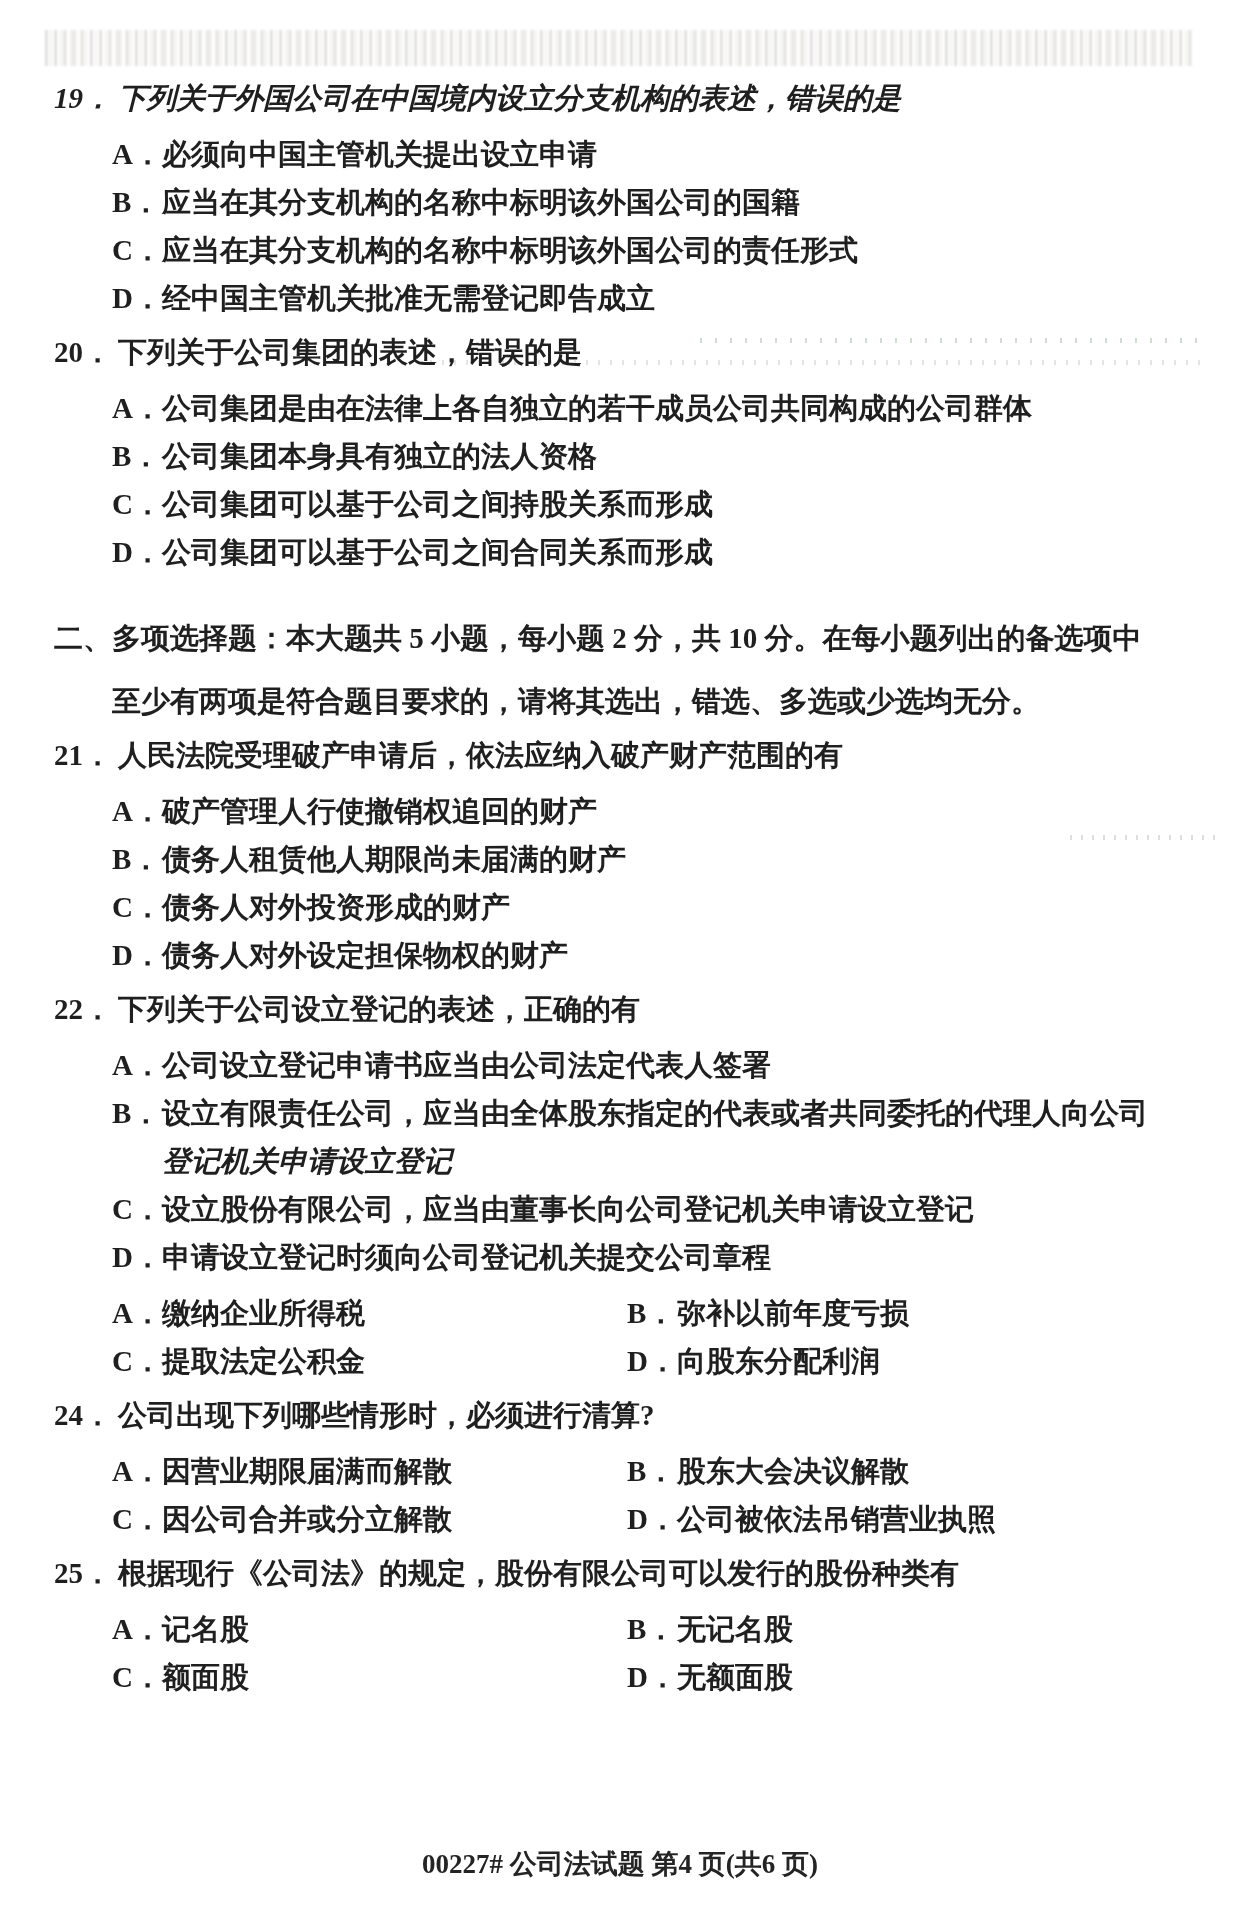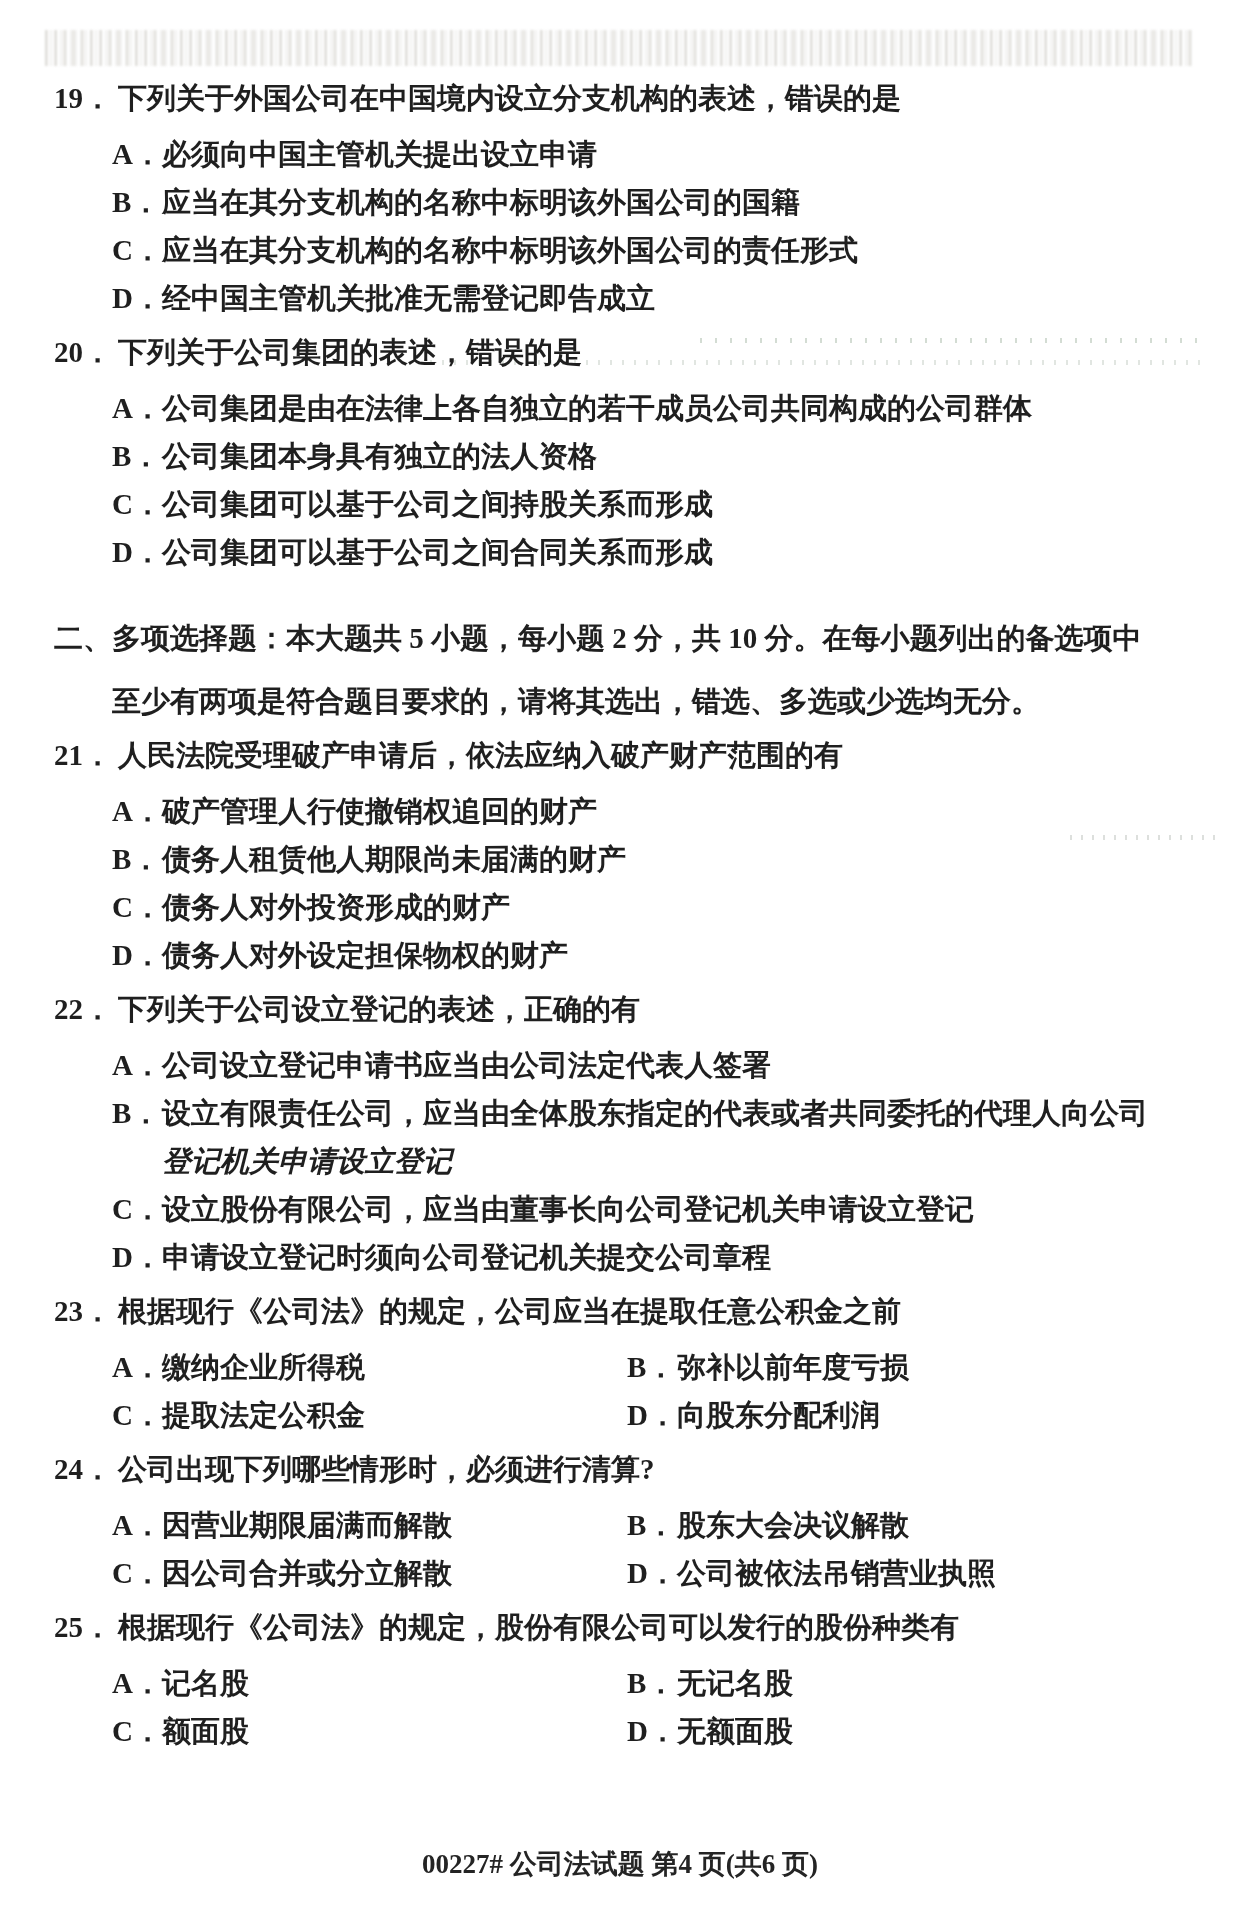"19．" .q-line.first { font-style: none -> italic }
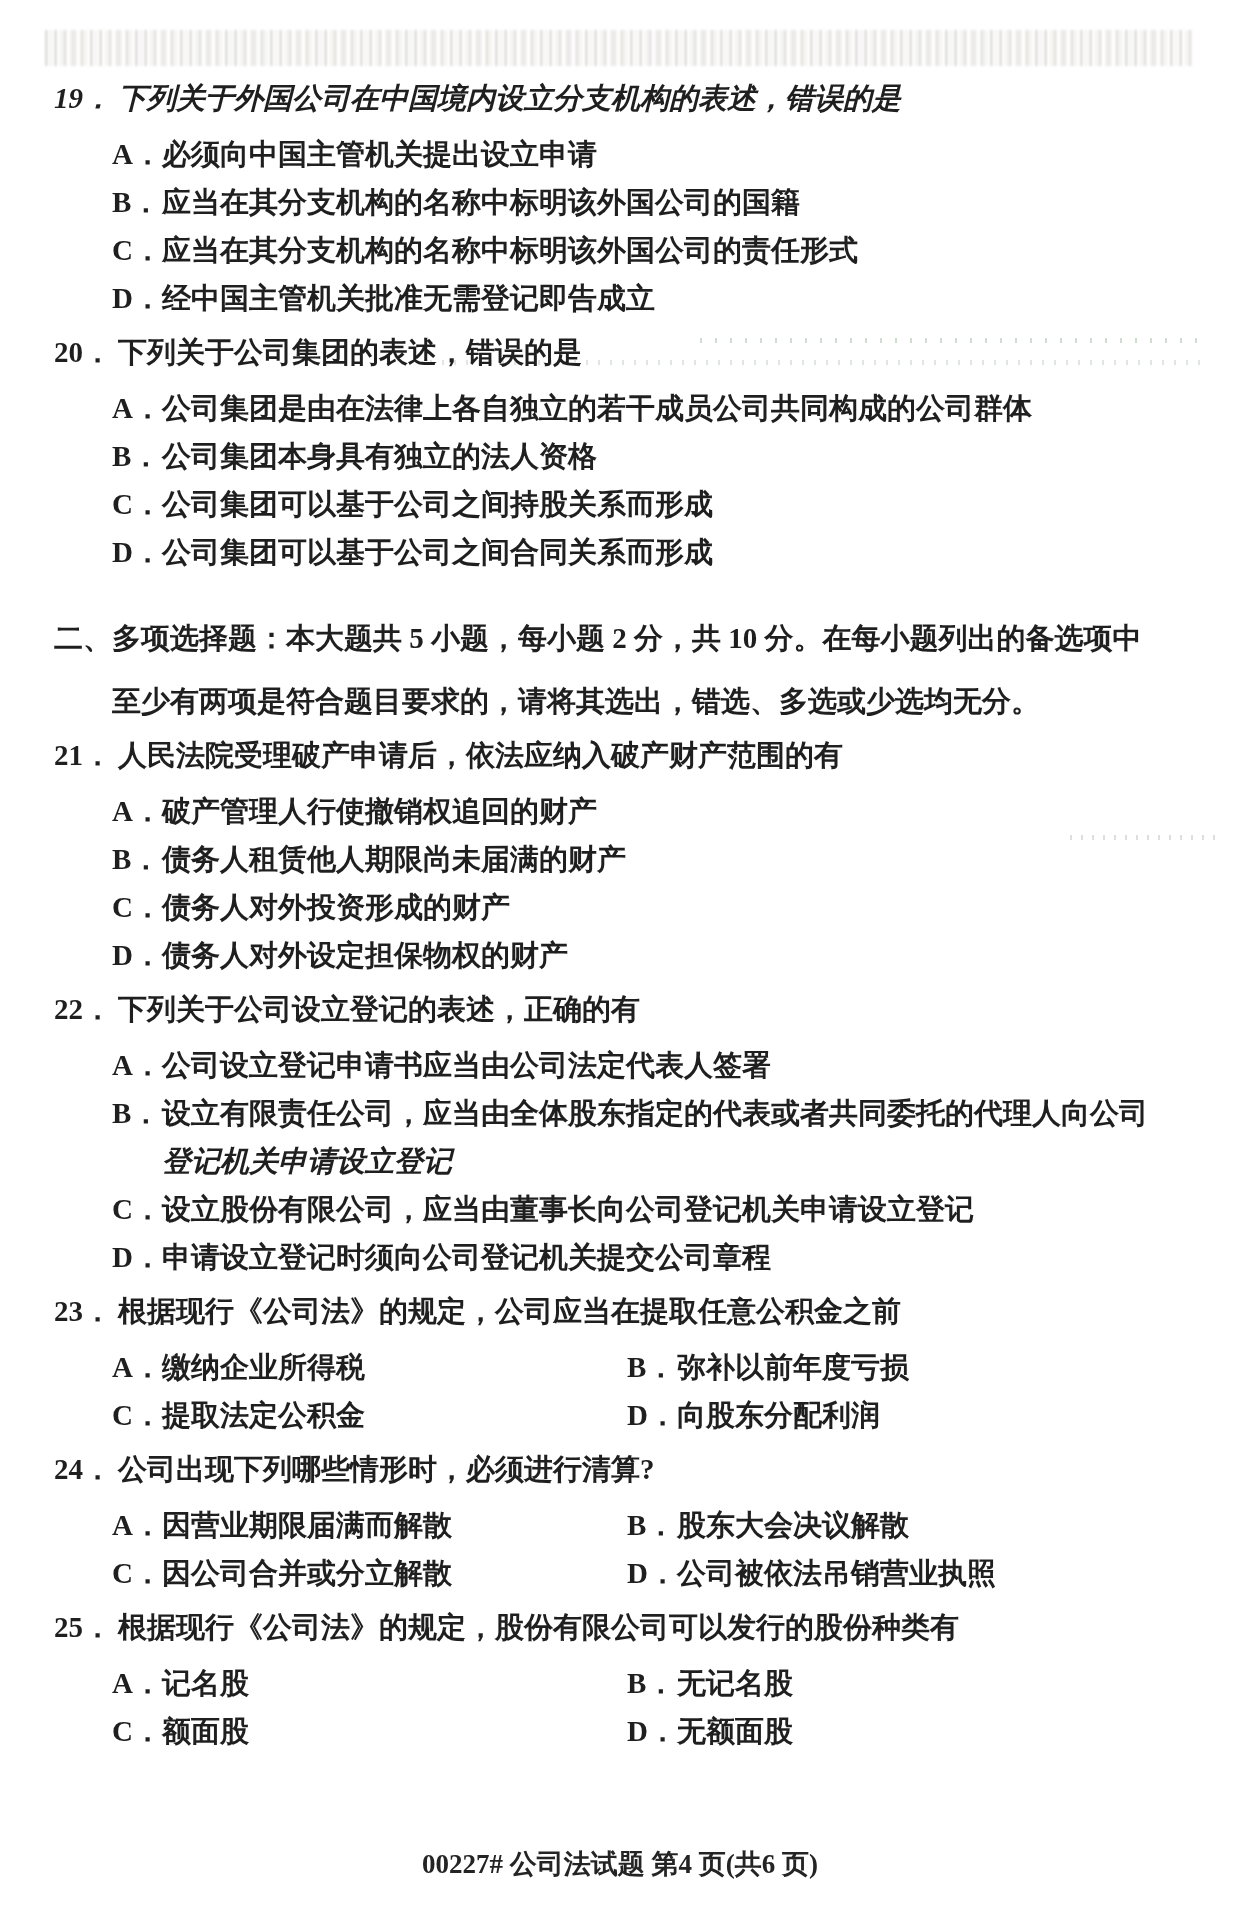"23．" div.q-line { html: <div> <span>23．</span> <span>根据现行《公司法》的规定，公司应当在提取任意公积金之前</span> </div> -> none }
